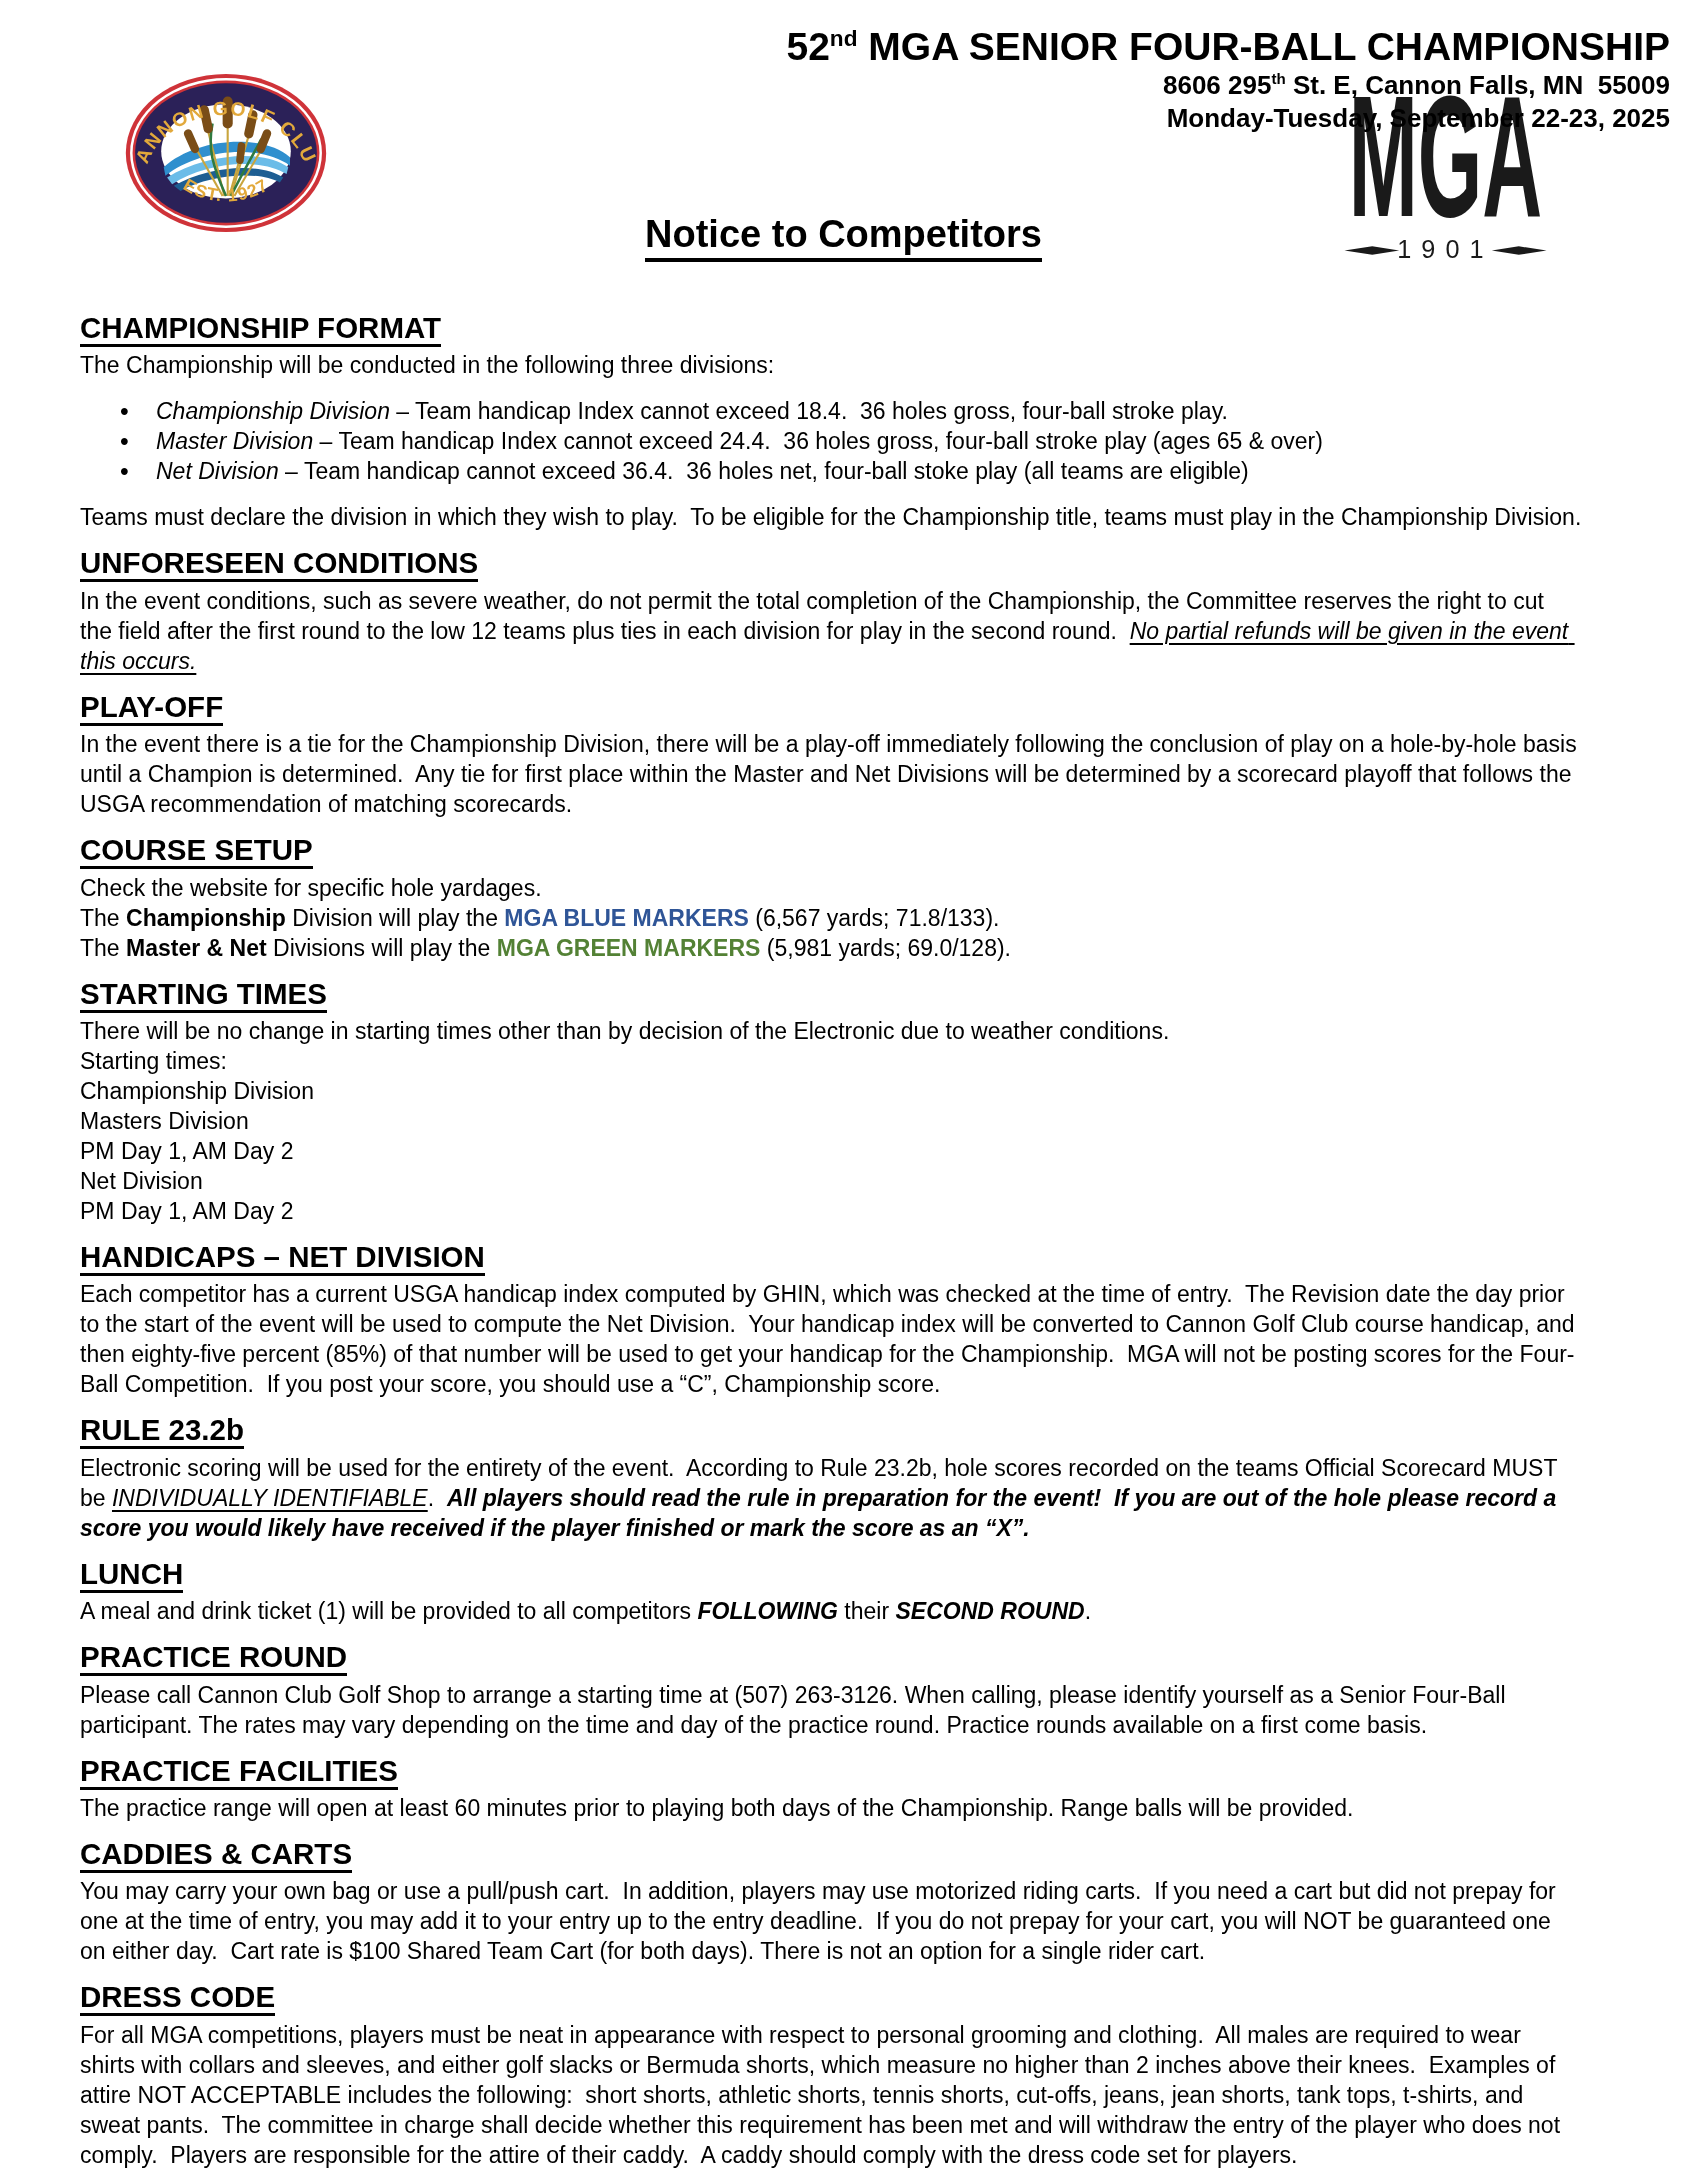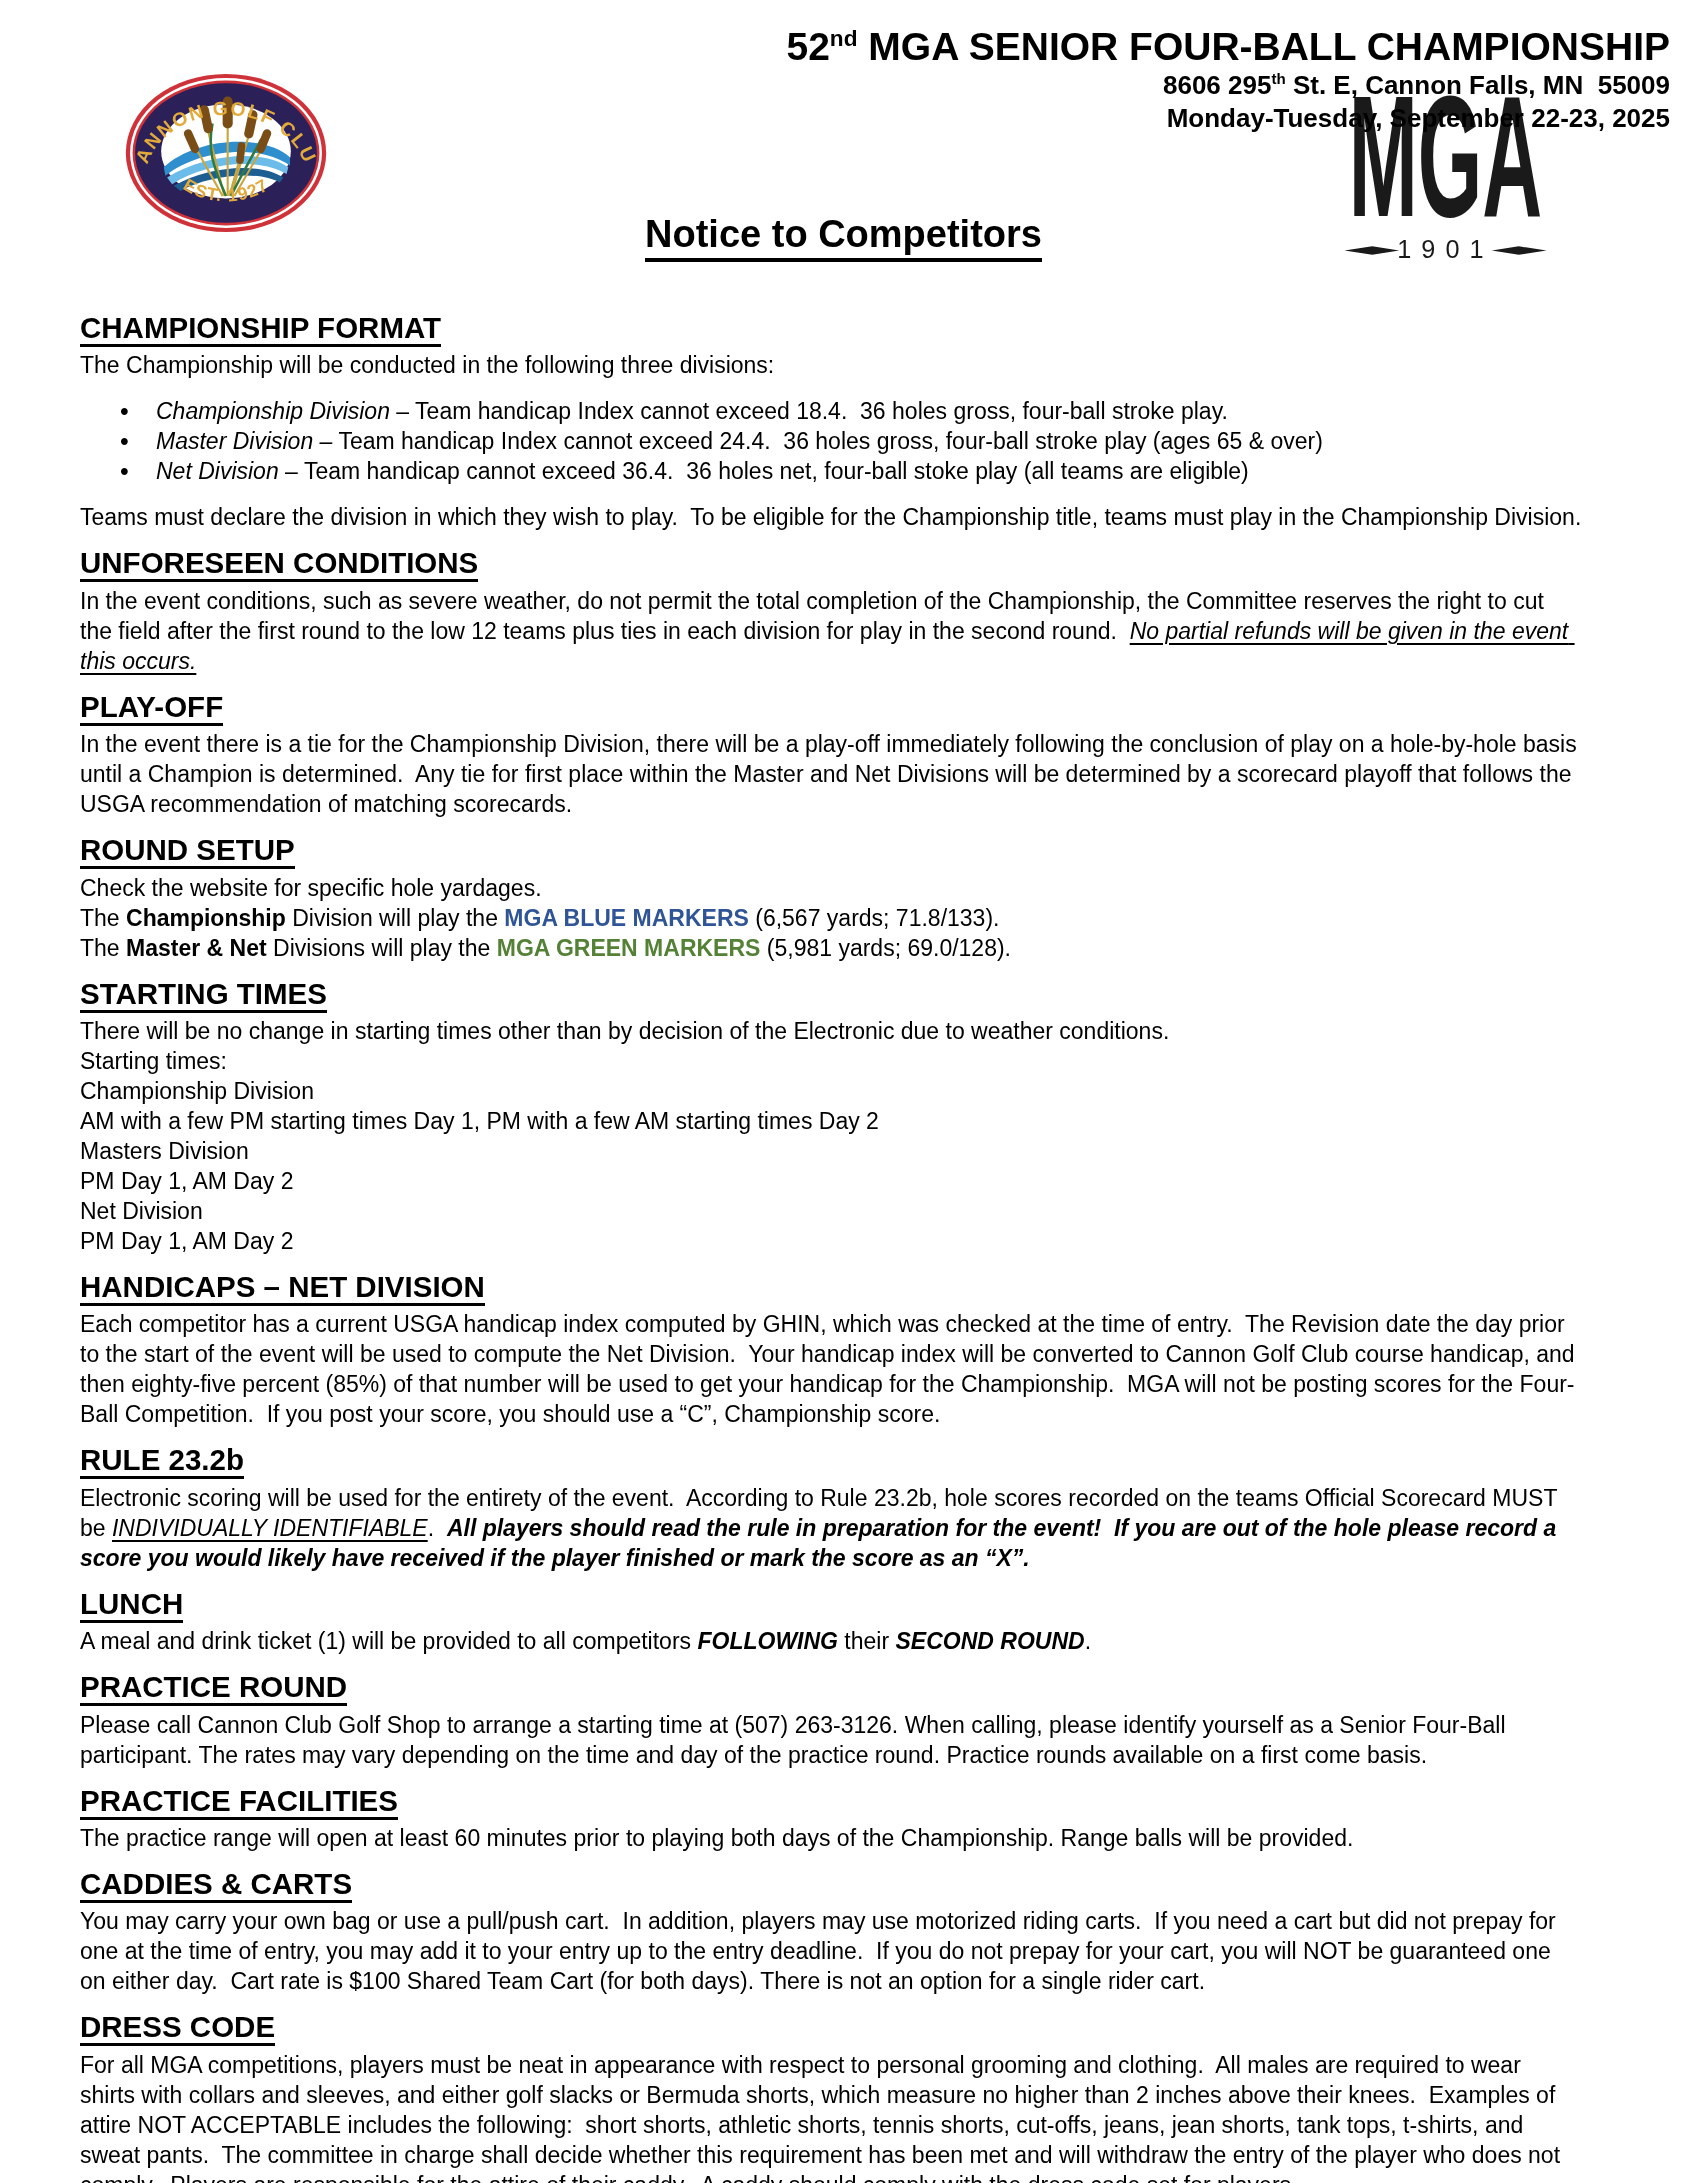"ROUND SETUP" span.hu { text: ROUND -> COURSE }
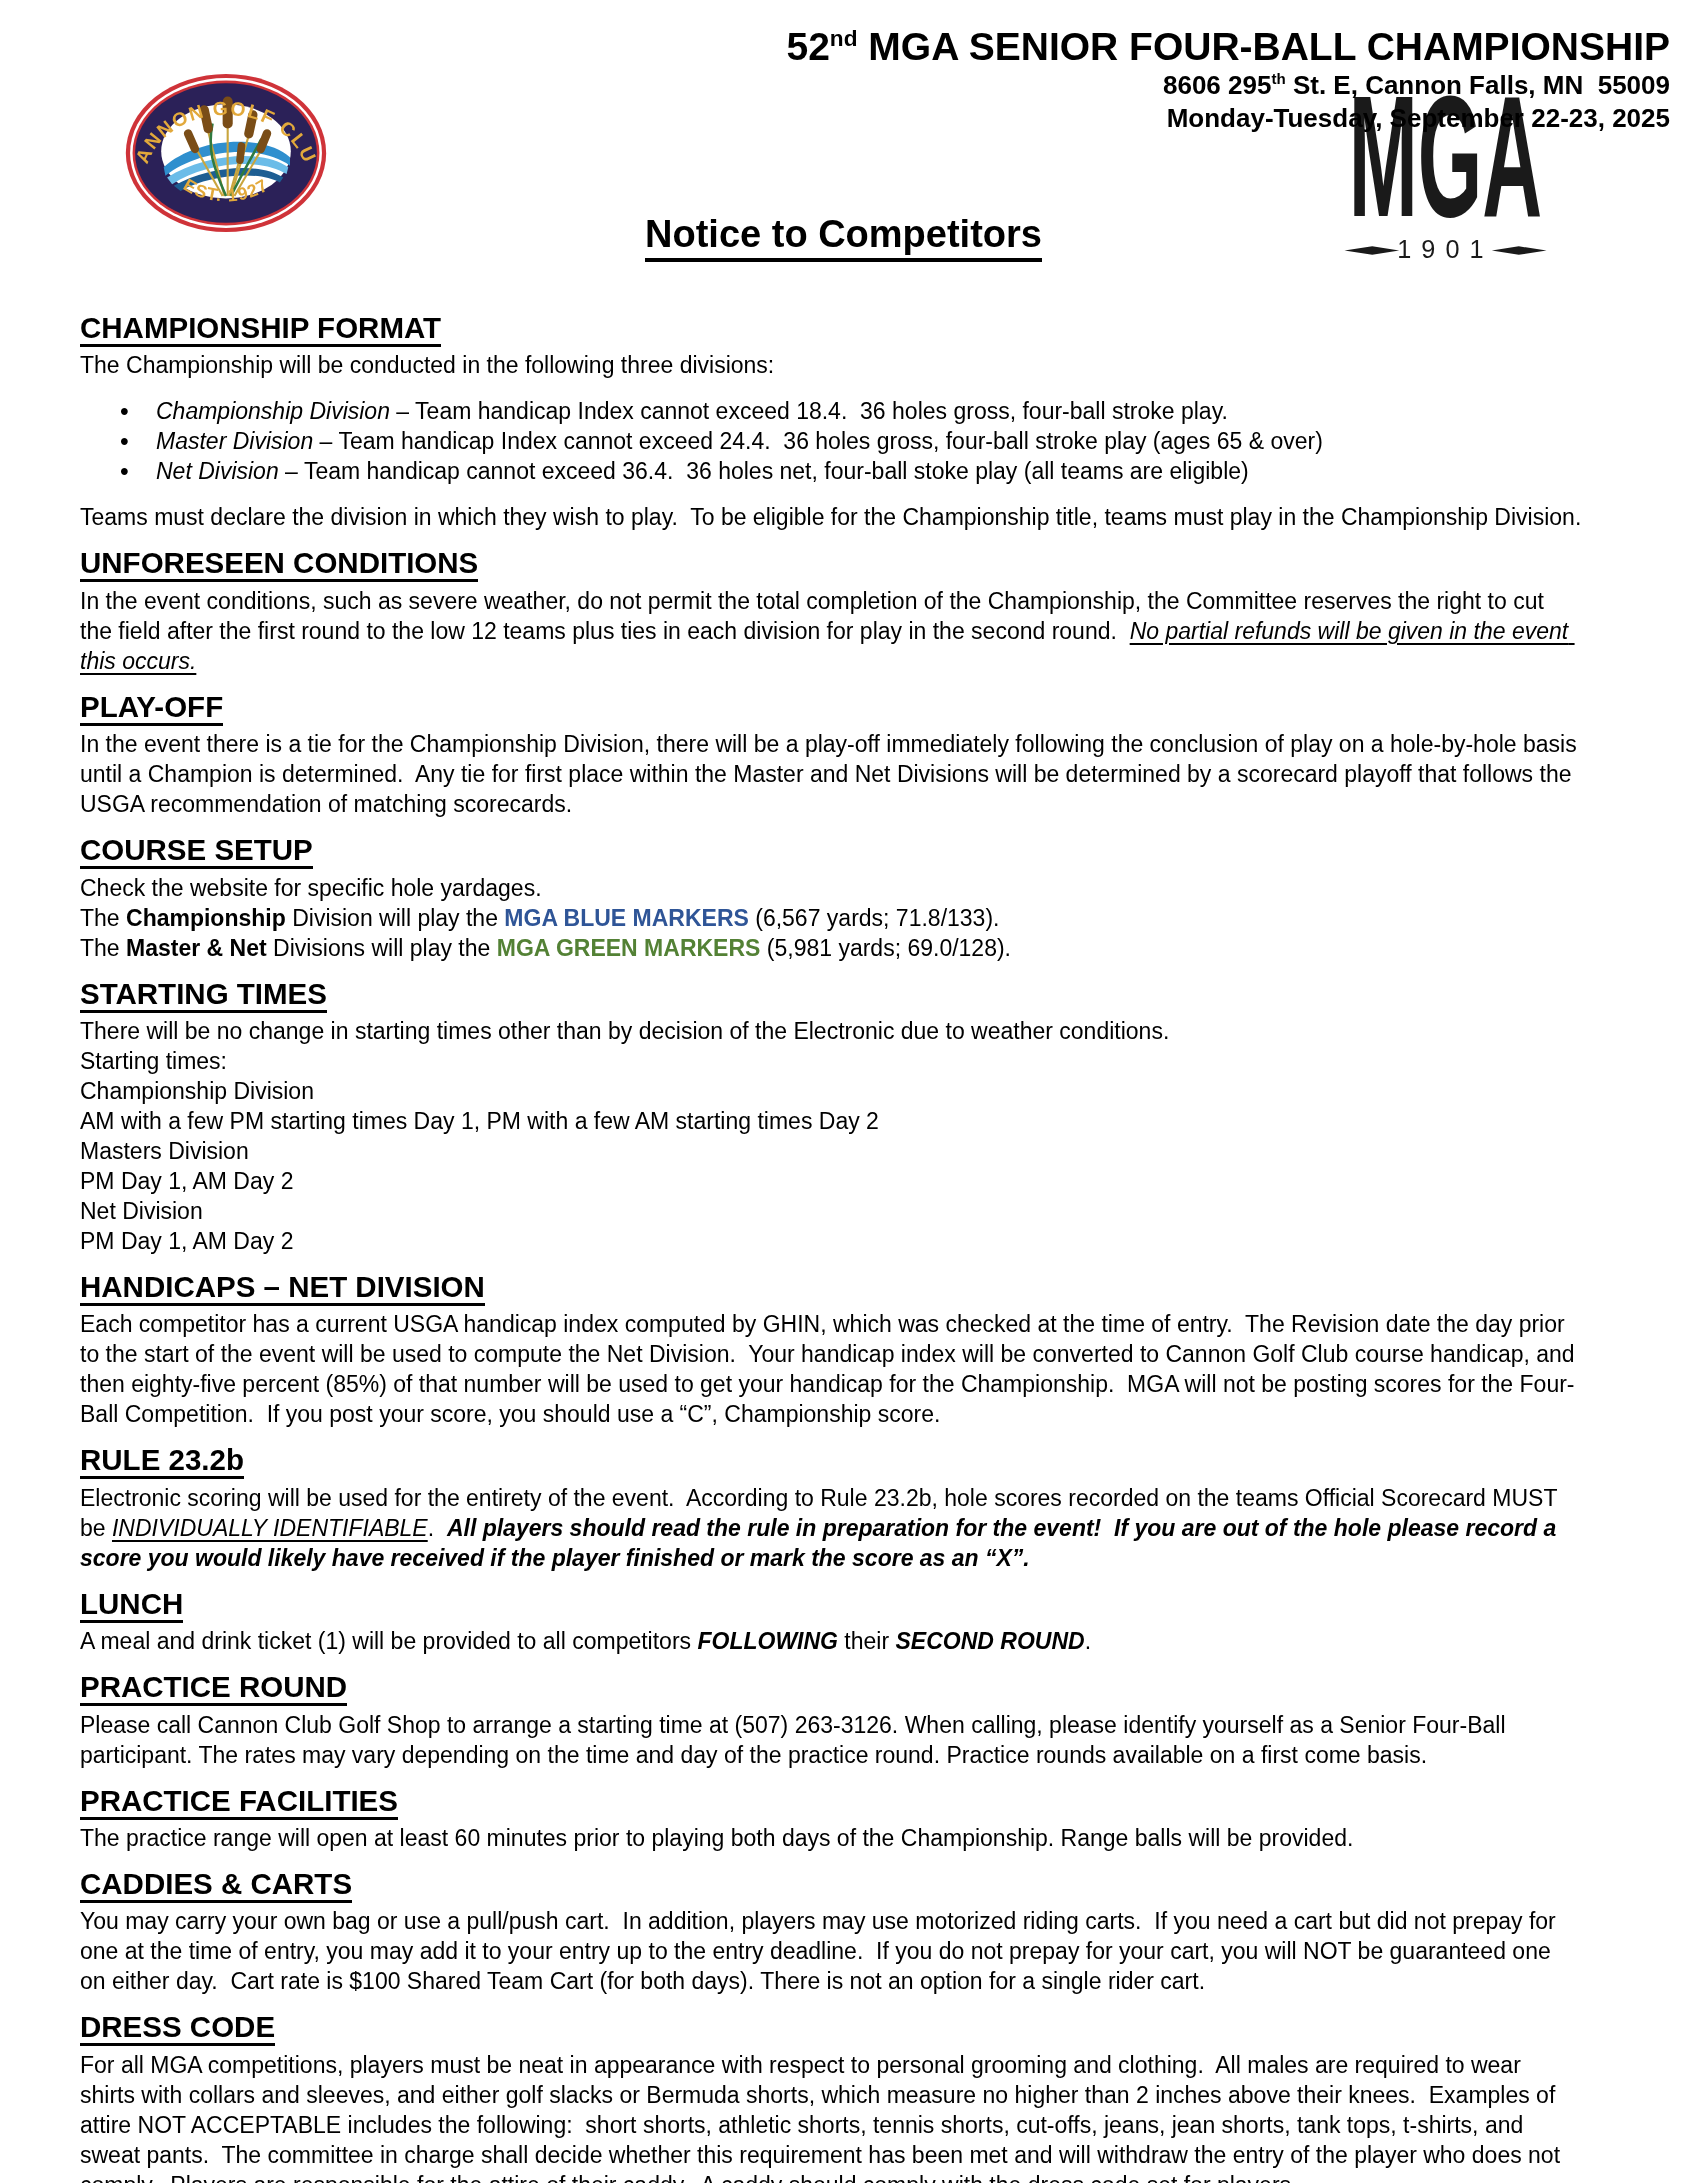"AM with a few PM" div.times-value { html: <div>AM with a few PM starting times Day 1, PM with a few AM starting times Day 2</div> -> none }
